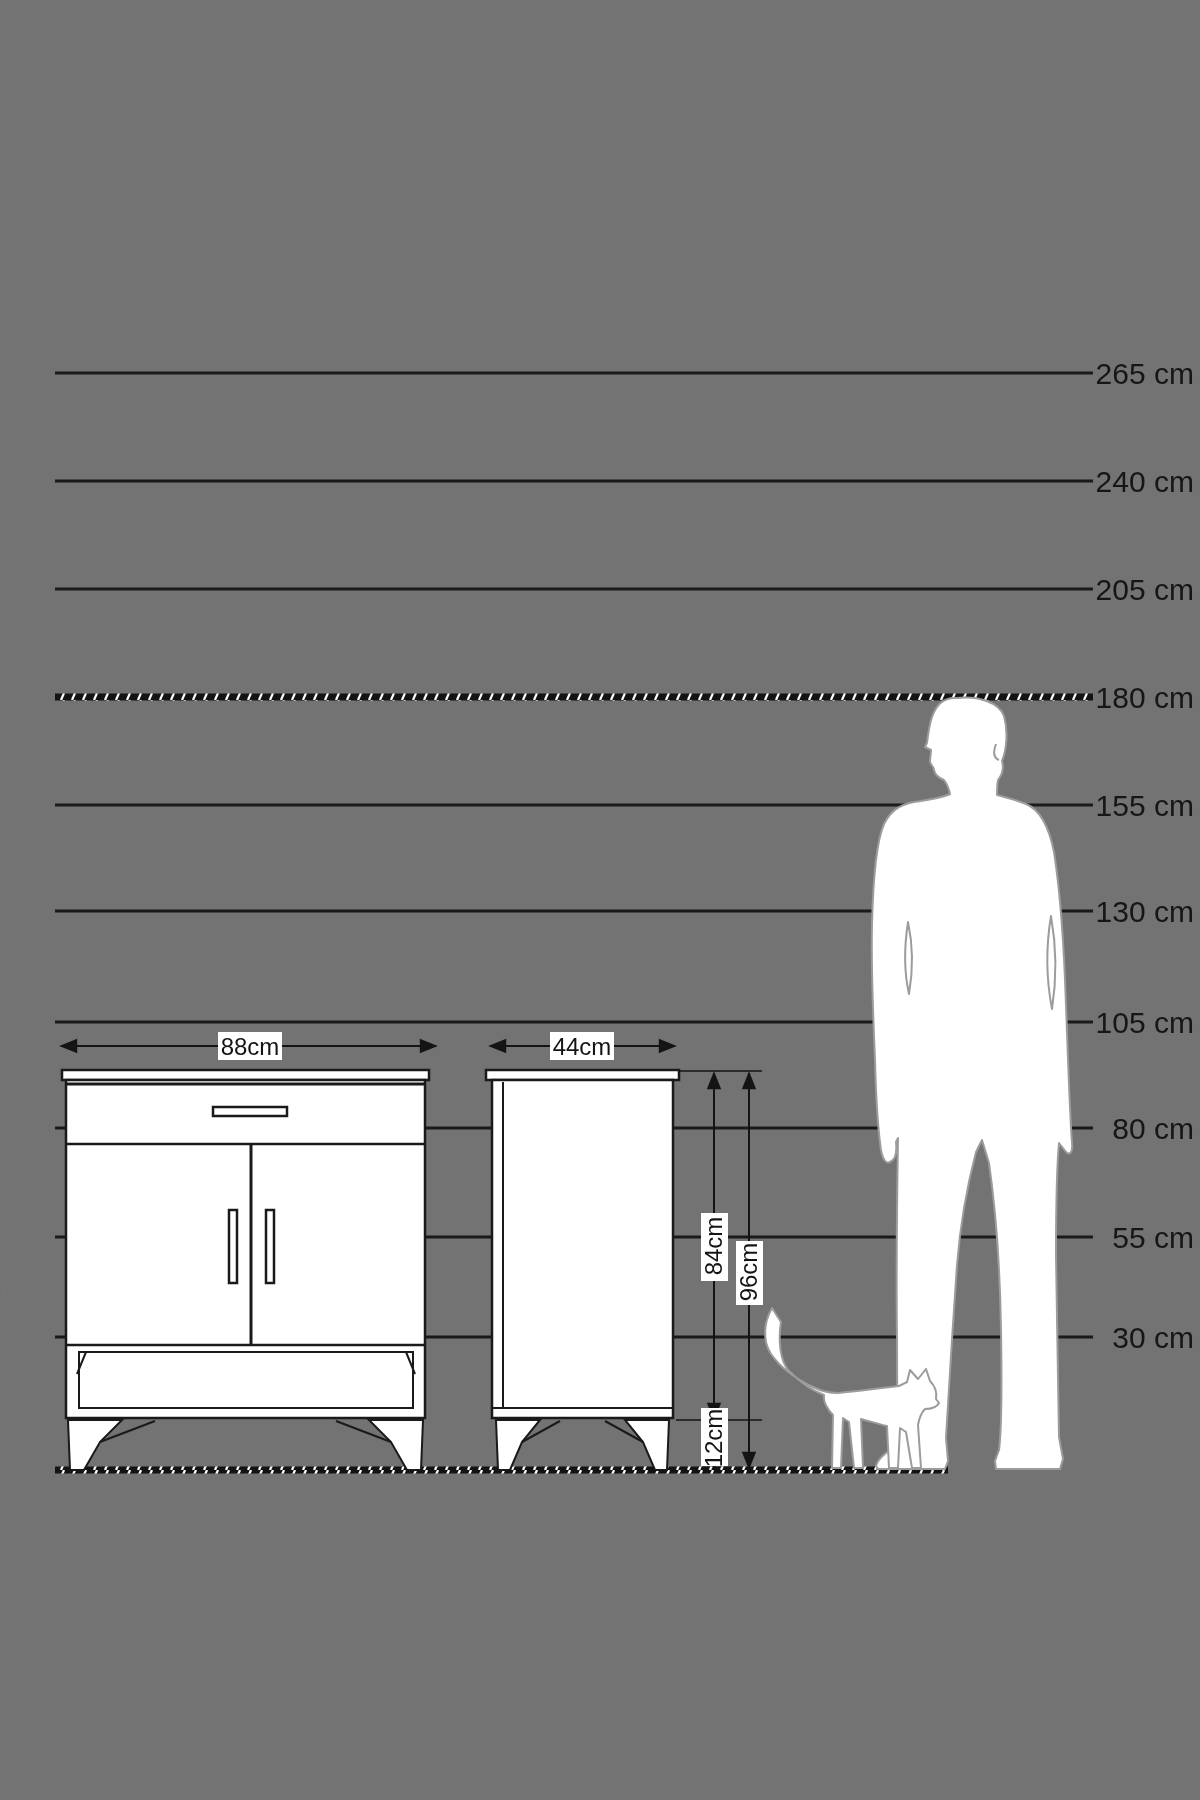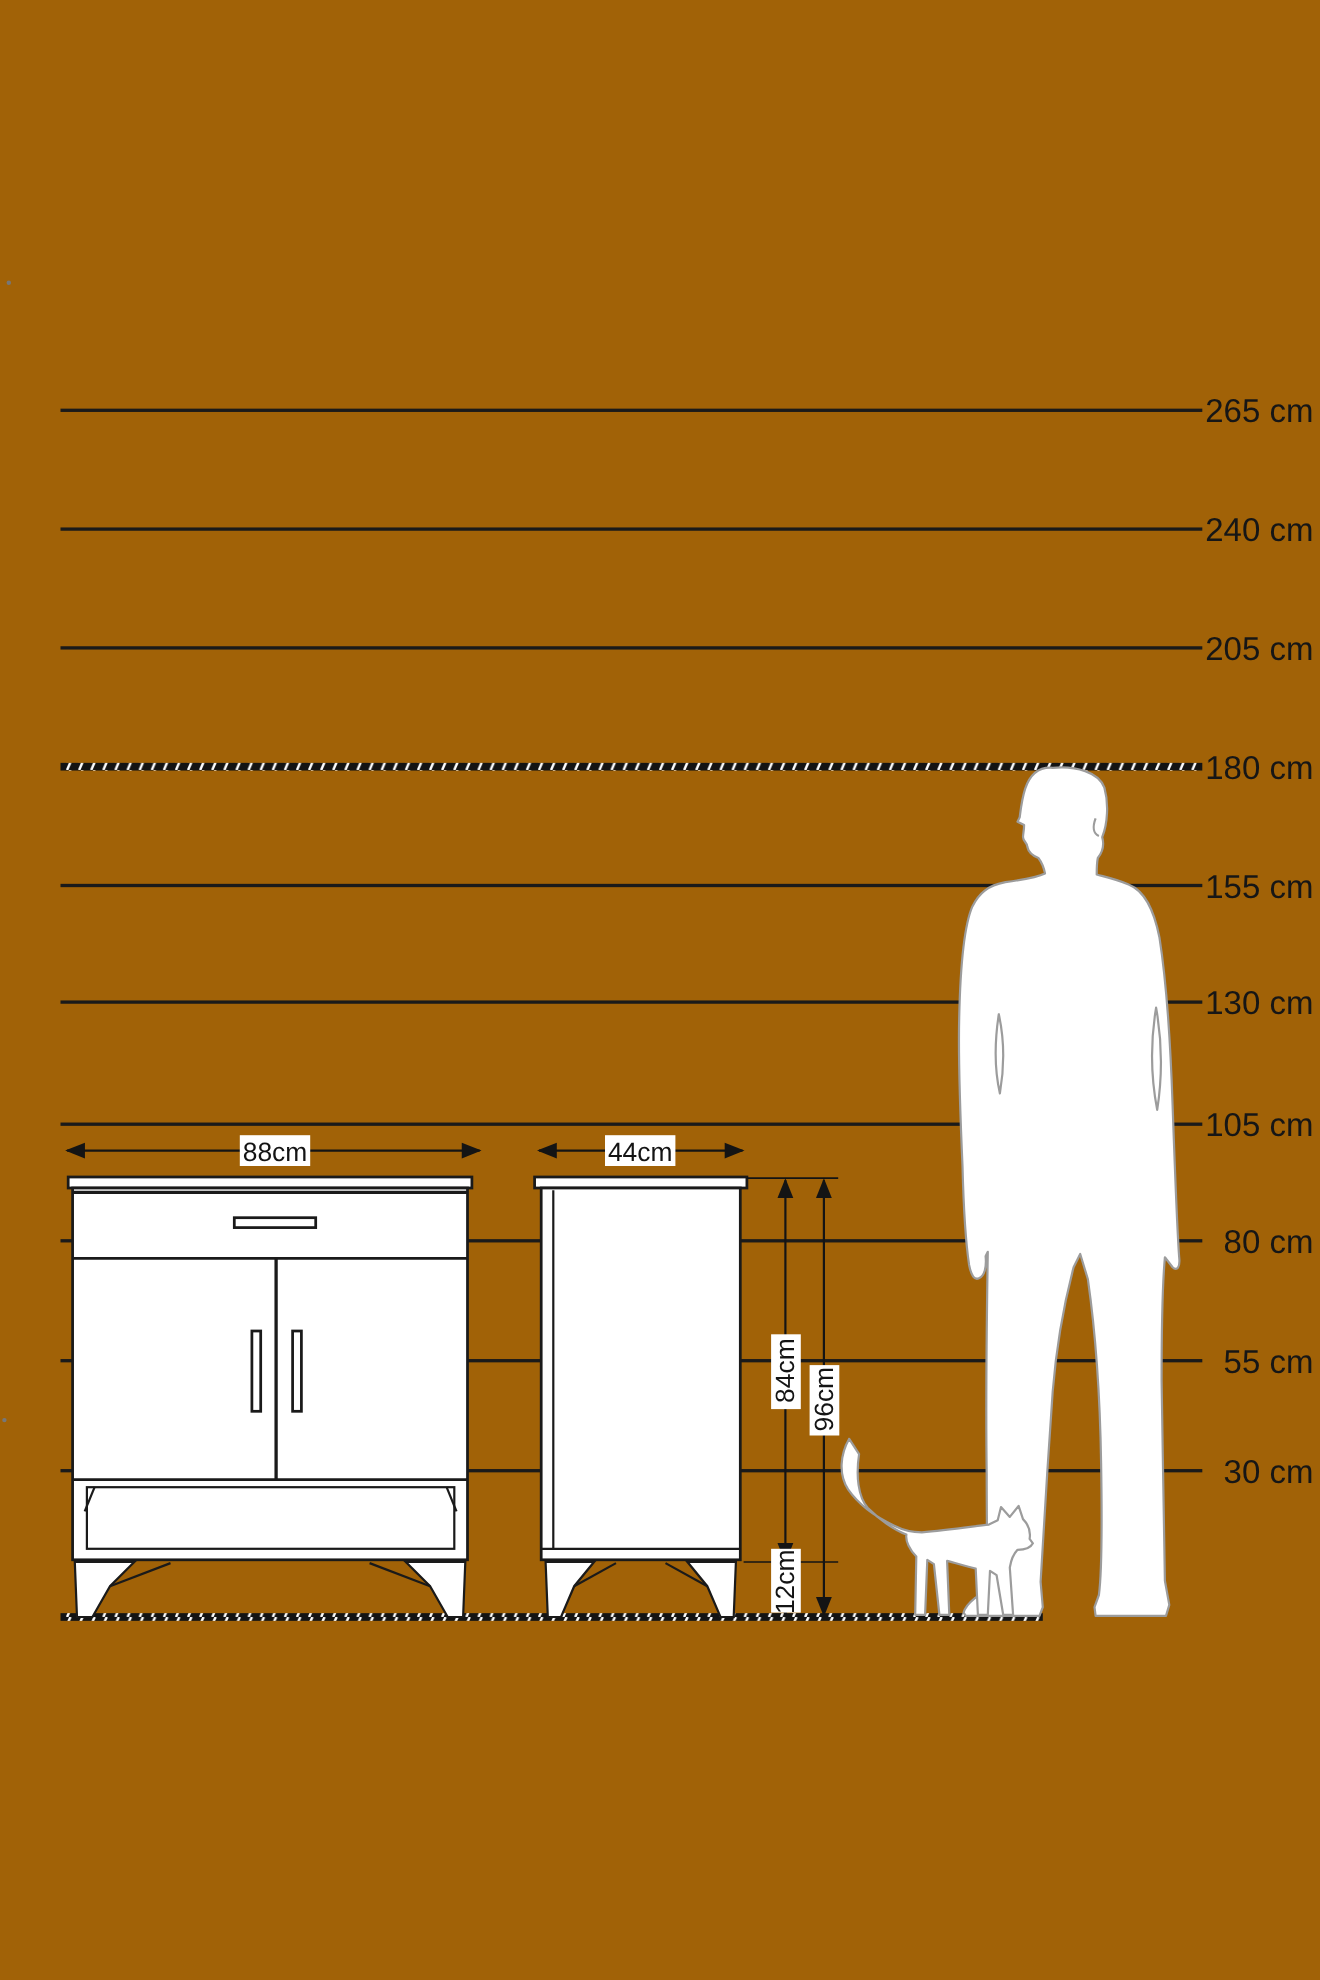"265 cm" #stage { background: #a16207 -> #737373 }
